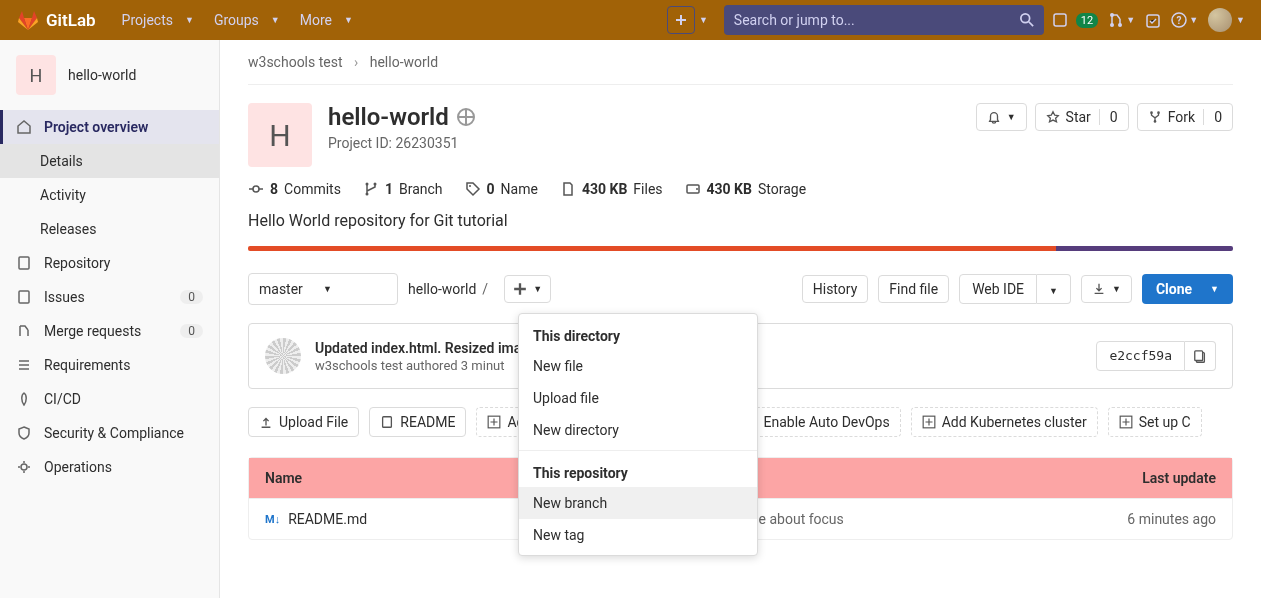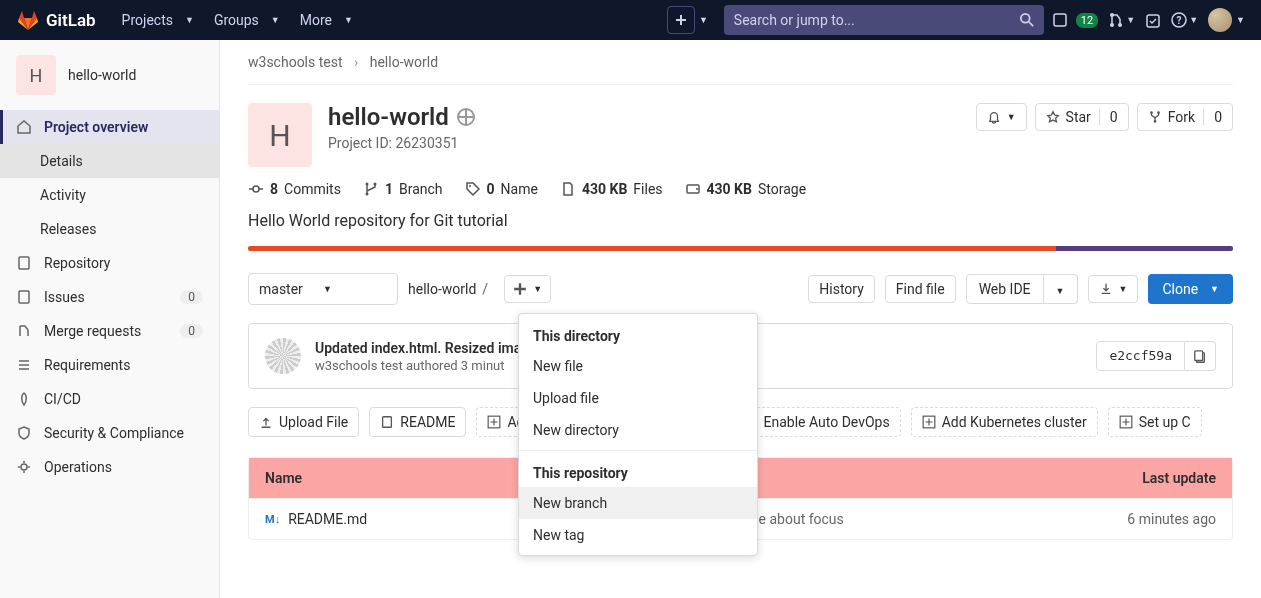"GitLab" .topbar { background: #0f172a -> #a16207 }
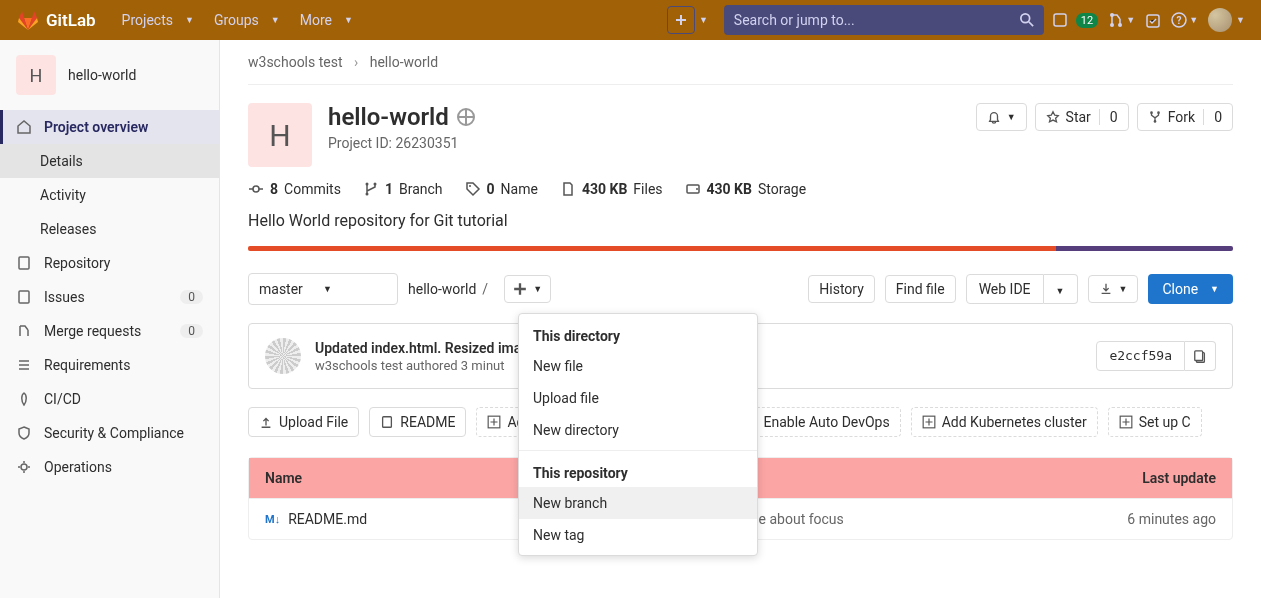"Clone" .clone-btn { font-weight: 400 -> 700; gap: 12px -> 18px }
